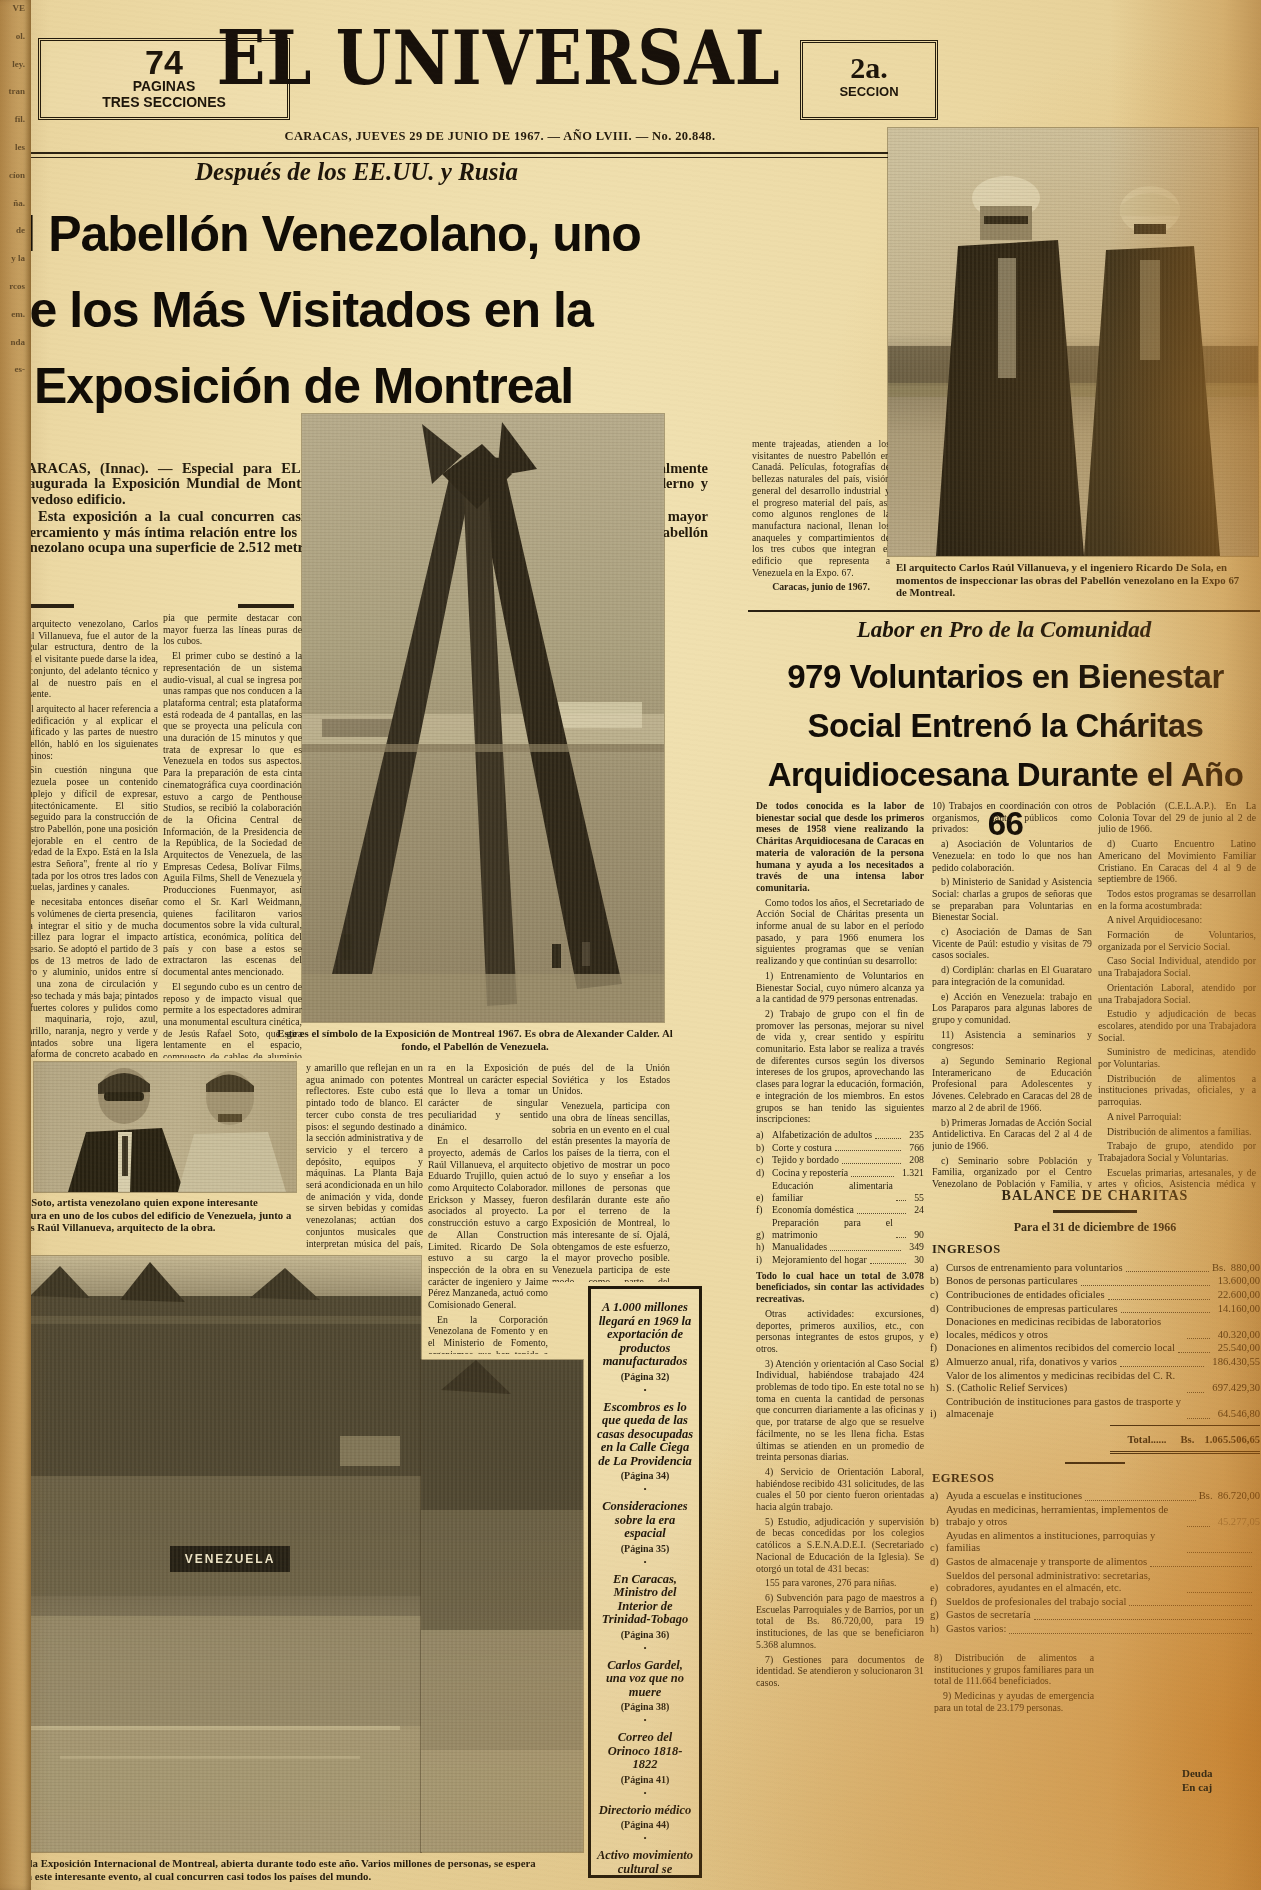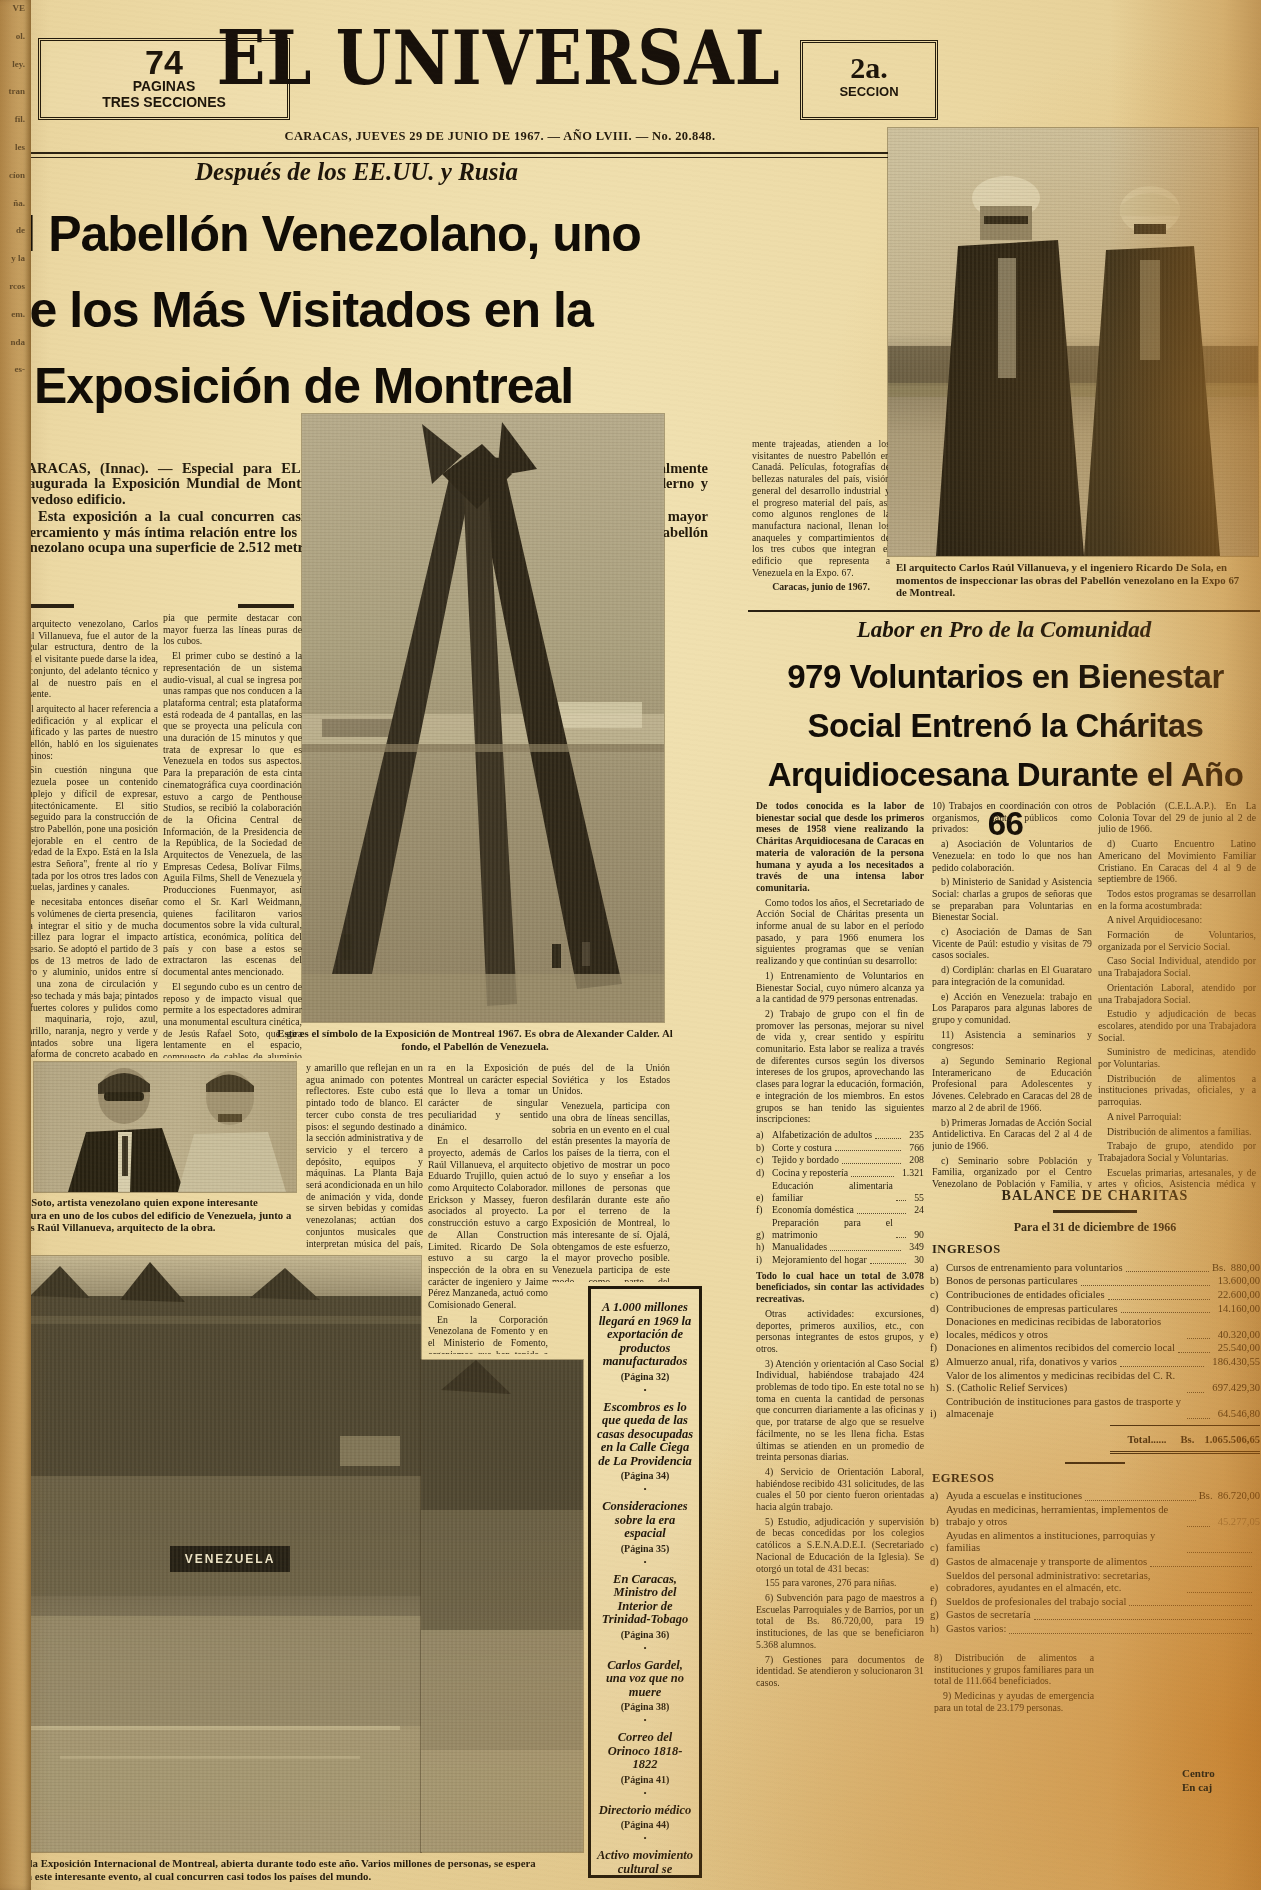"Centro" div { text: Centro -> Deuda }
